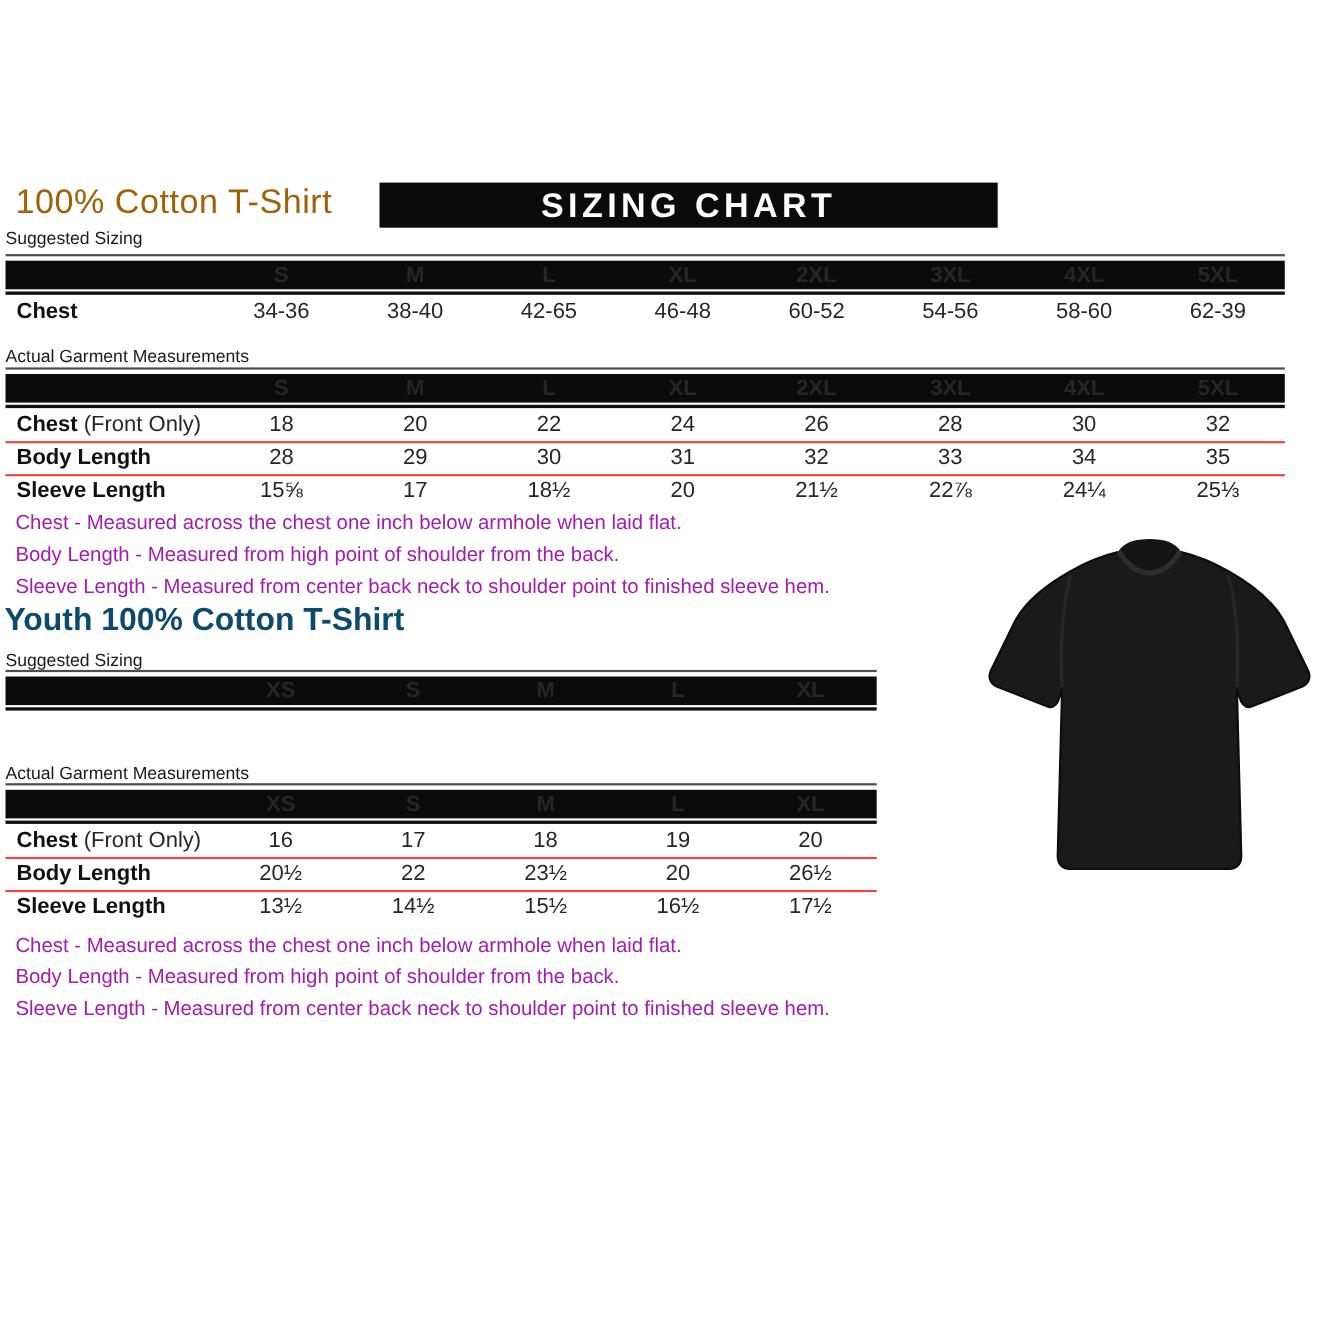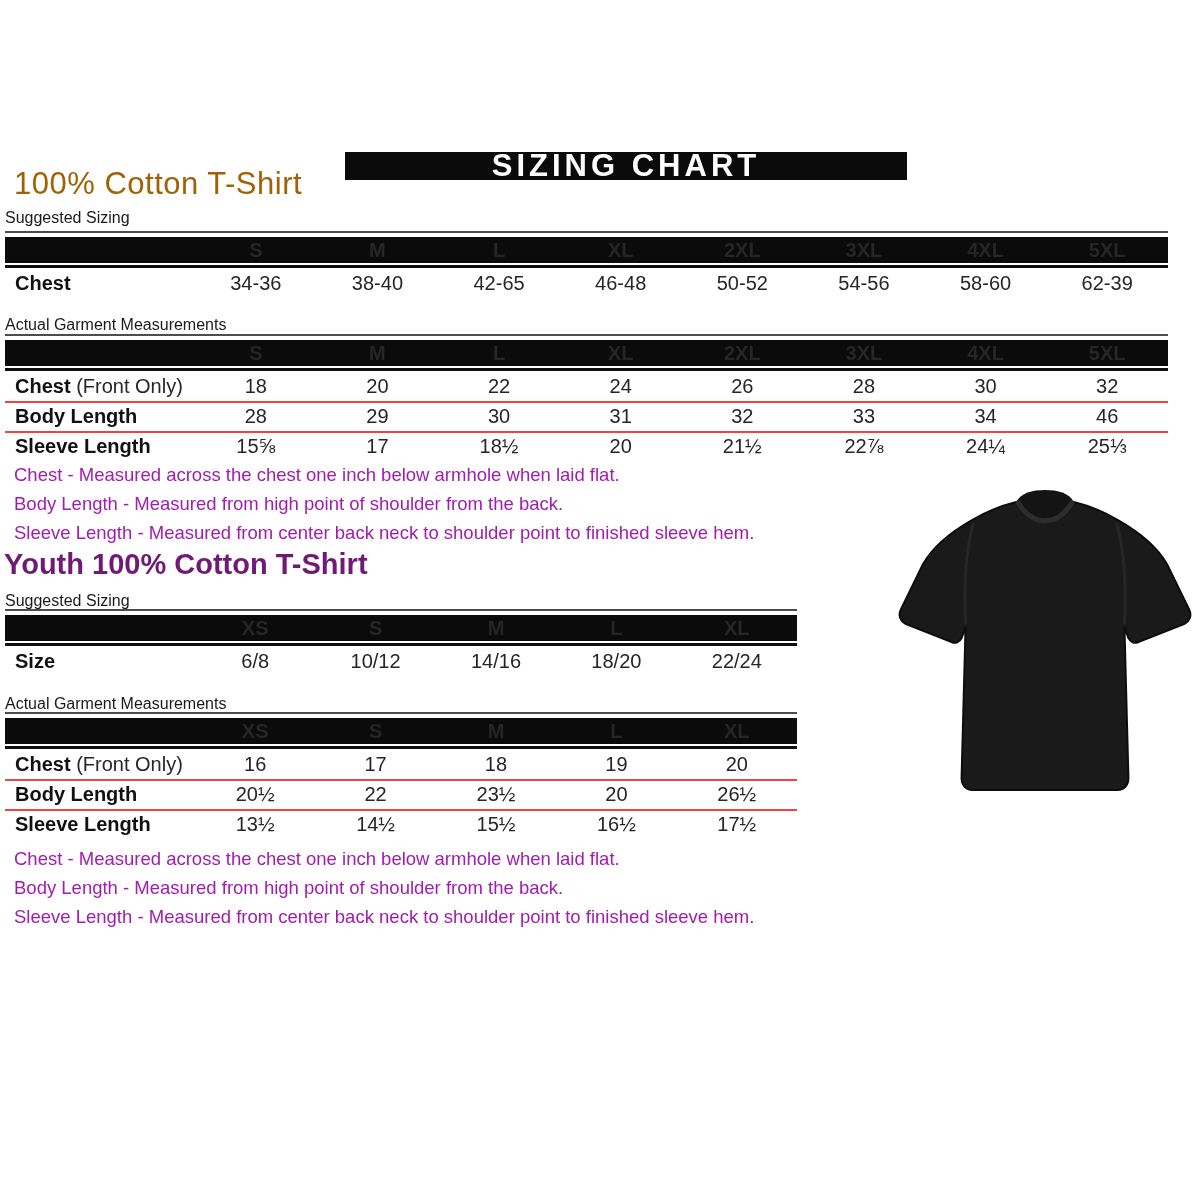"SIZING CHART" .banner { height: 28px -> 41px; top: 152px -> 166px }
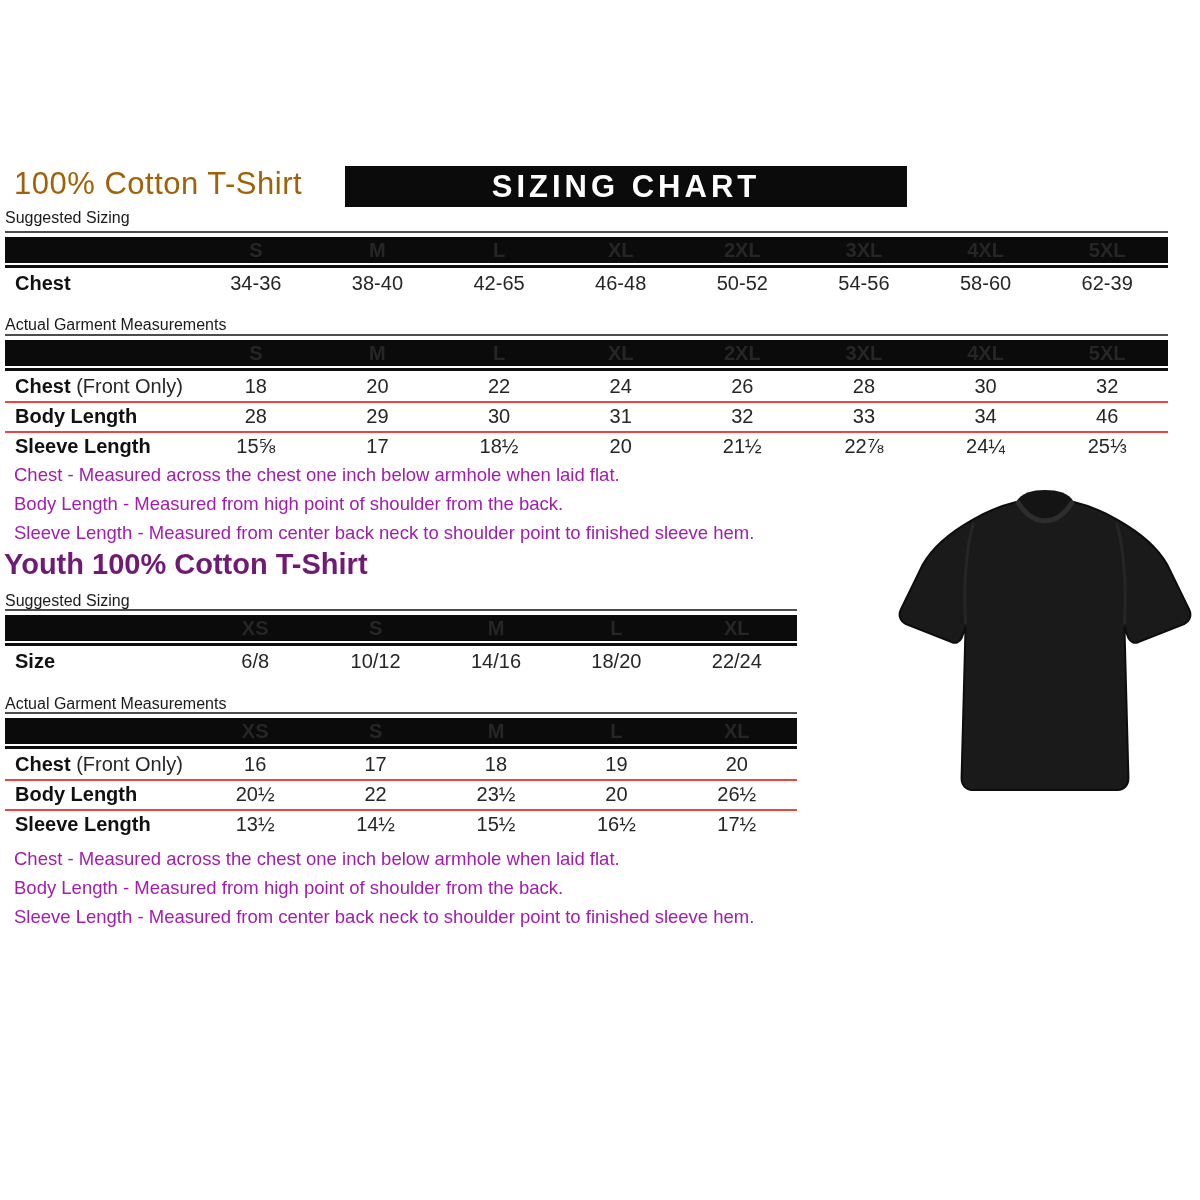"50-52" div.t-cell { text: 50-52 -> 60-52 }
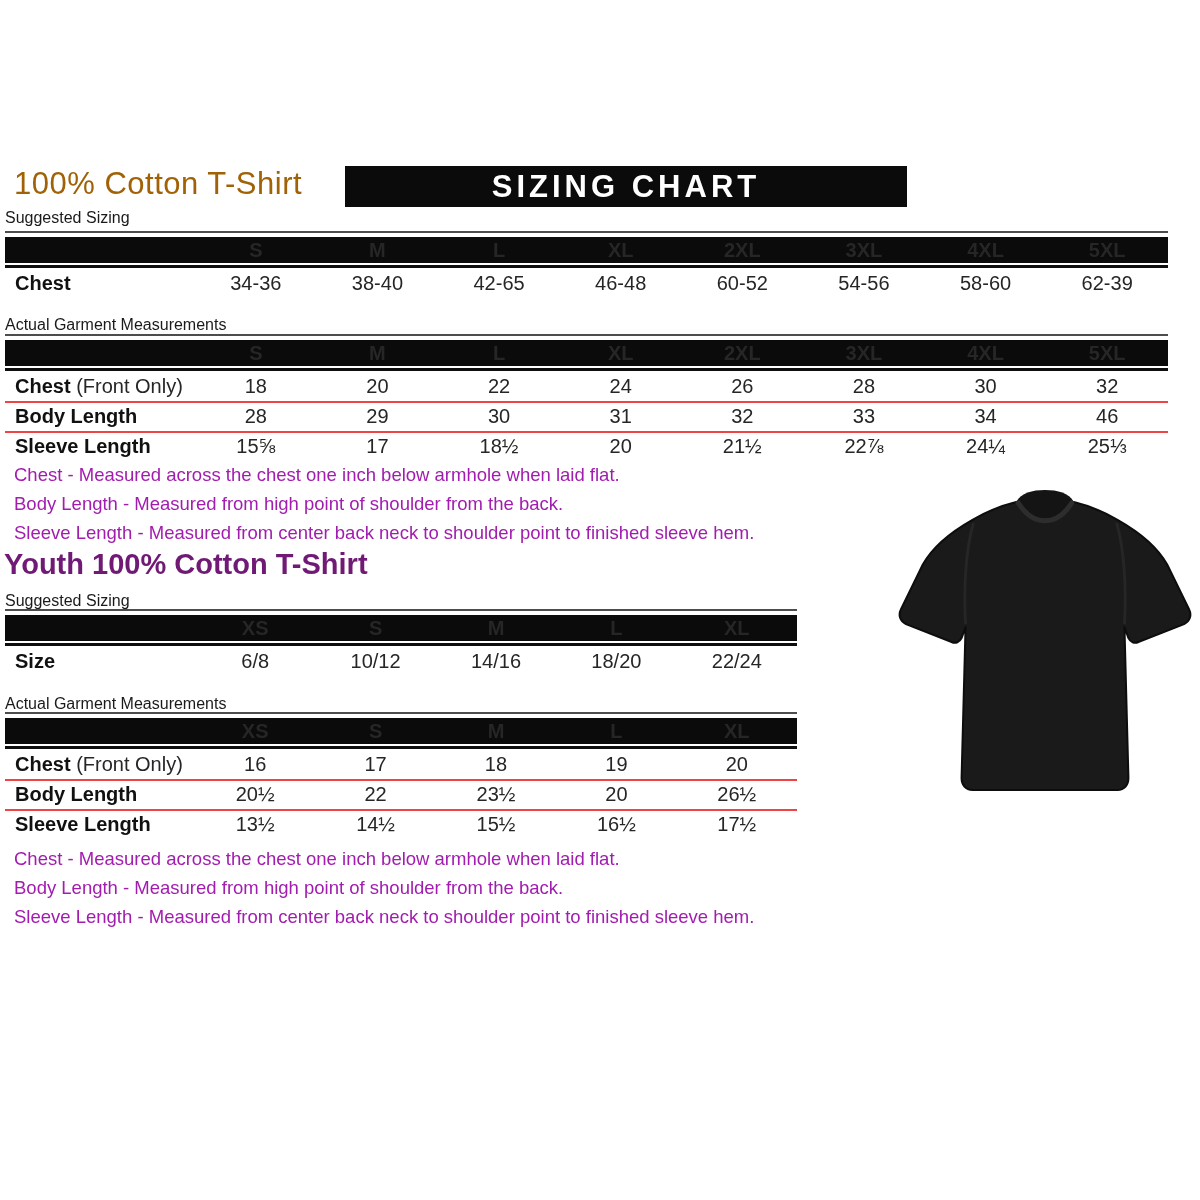"46" div.t-cell { text: 46 -> 35 }
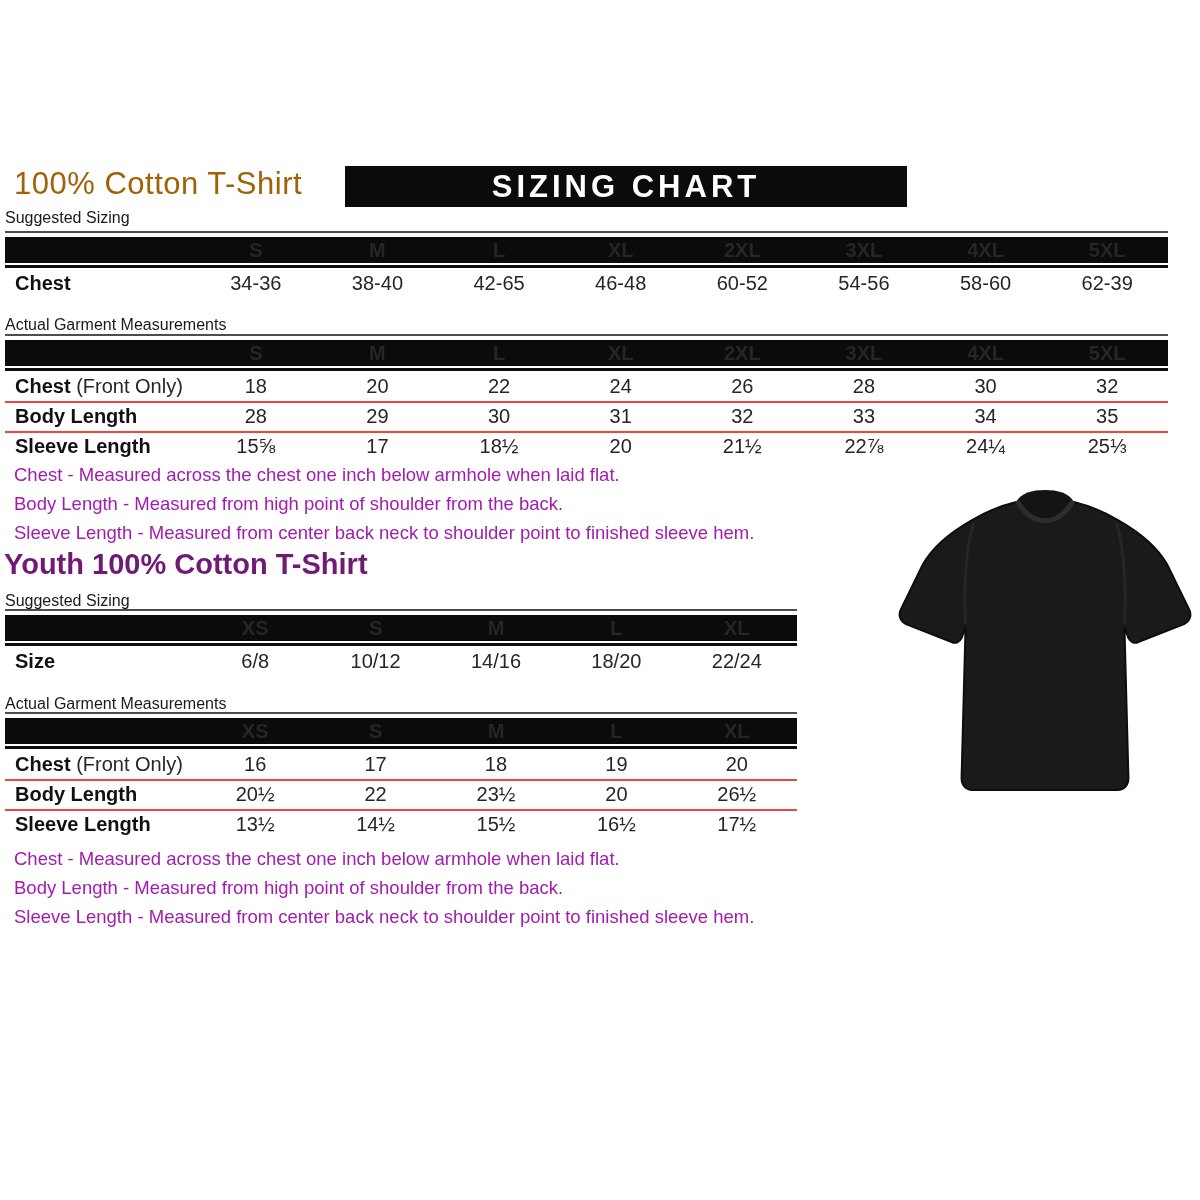"Youth 100% Cotton T-Shirt" .youth-title { color: #701a75 -> #0c4a6e }
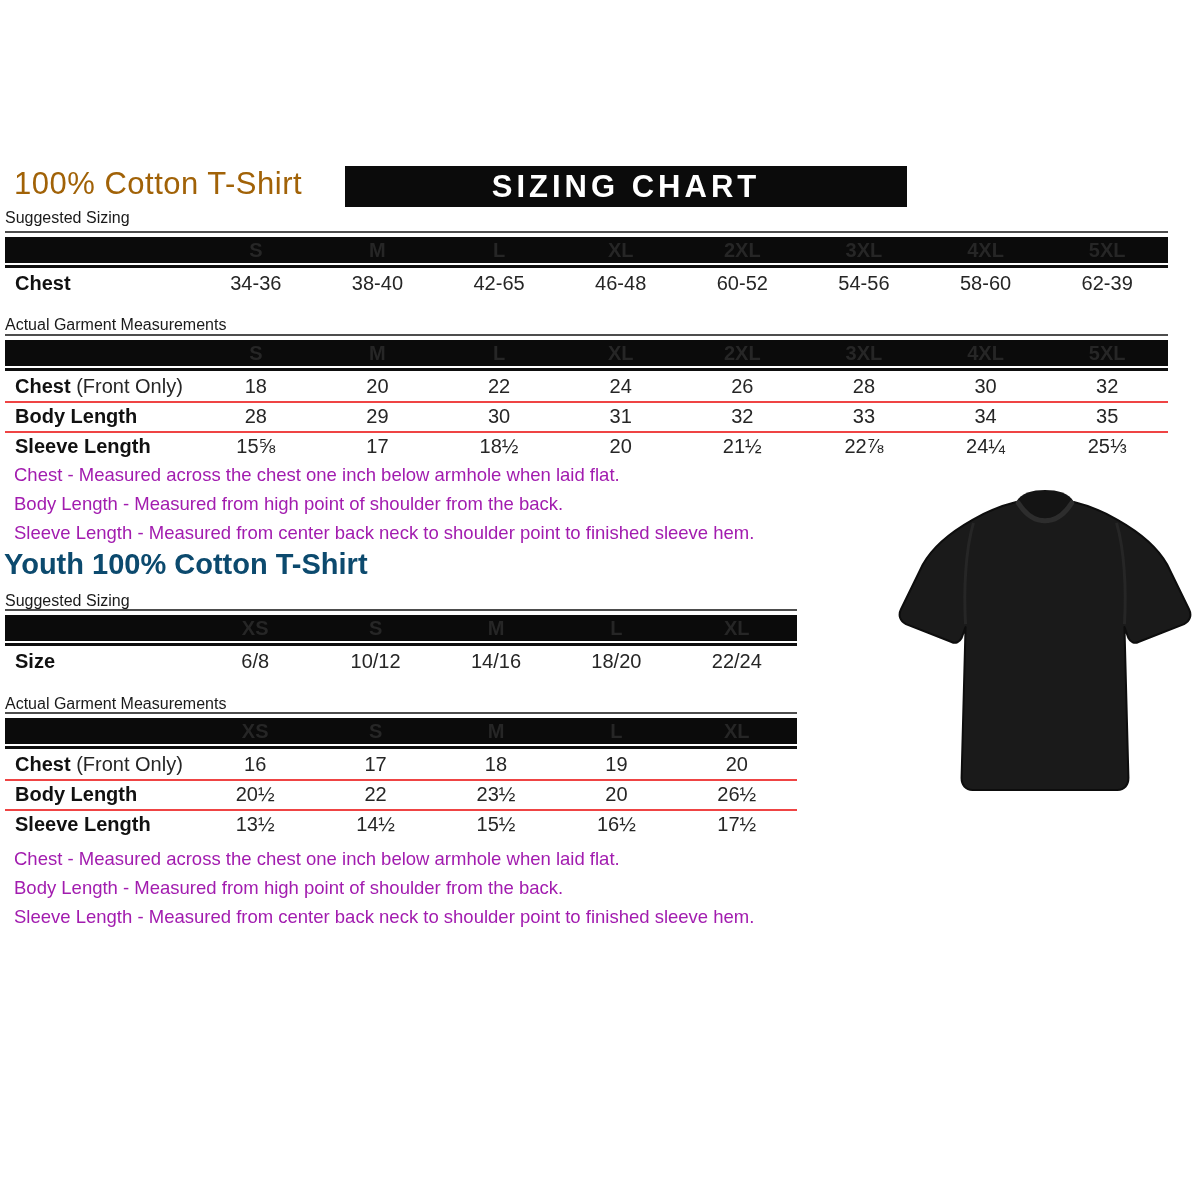"Size" div.t-row { html: <div> <div><b>Size</b></div> <div>6/8</div> <div>10/12</div> <div>14/16</div> <div>18/20</div> <div>22/24</div> </div> -> none }
